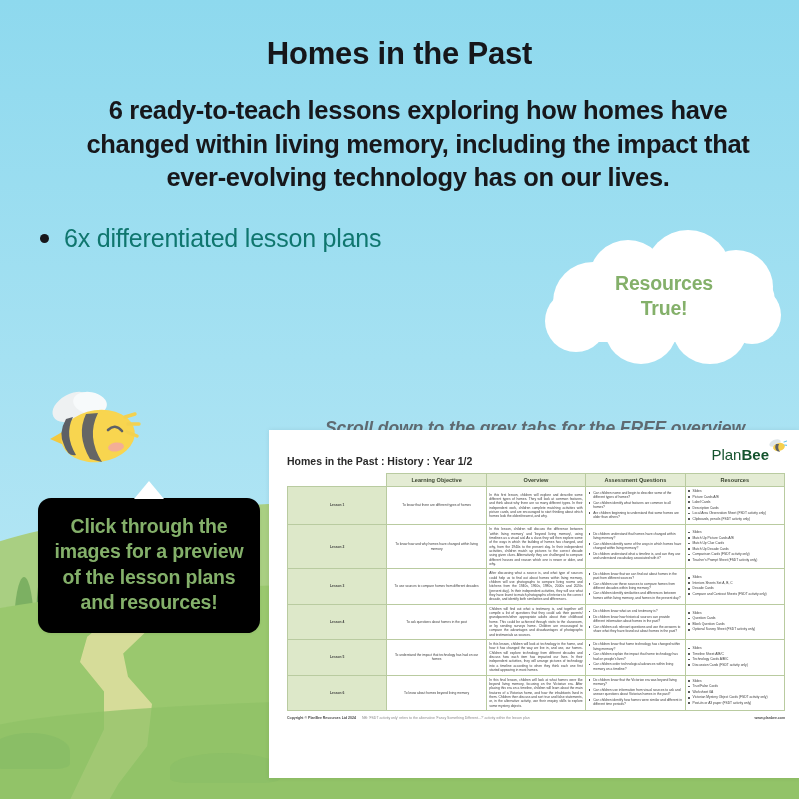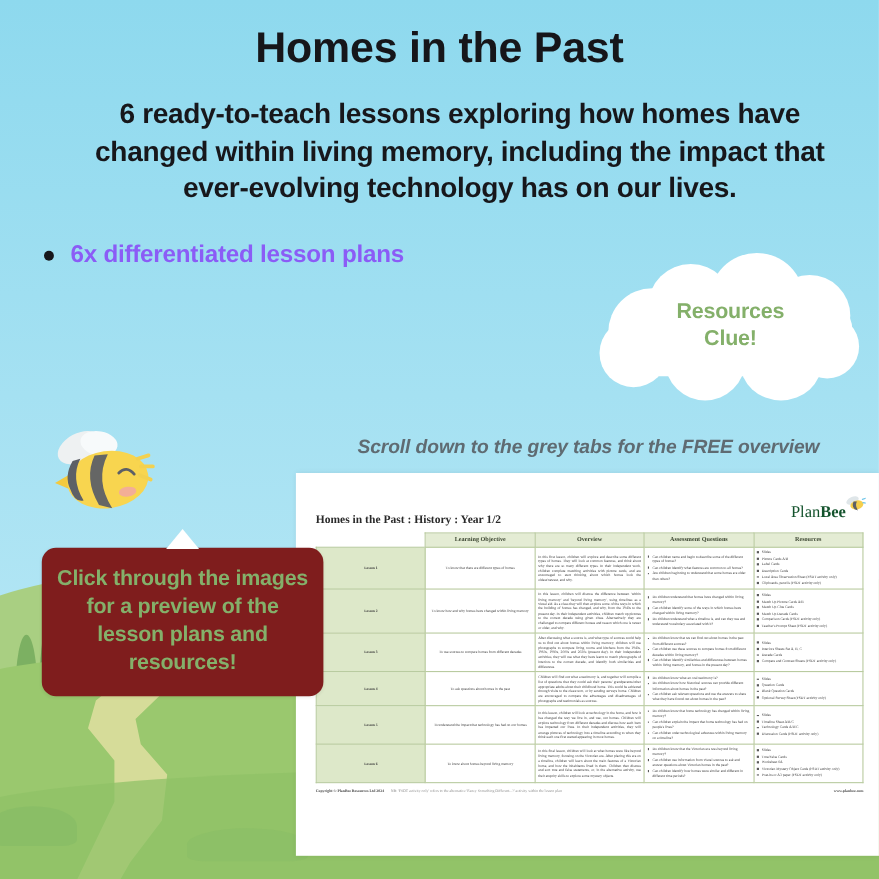"Homes in the Past" .title { font-size: 39px -> 31px; padding-top: 22px -> 36px }
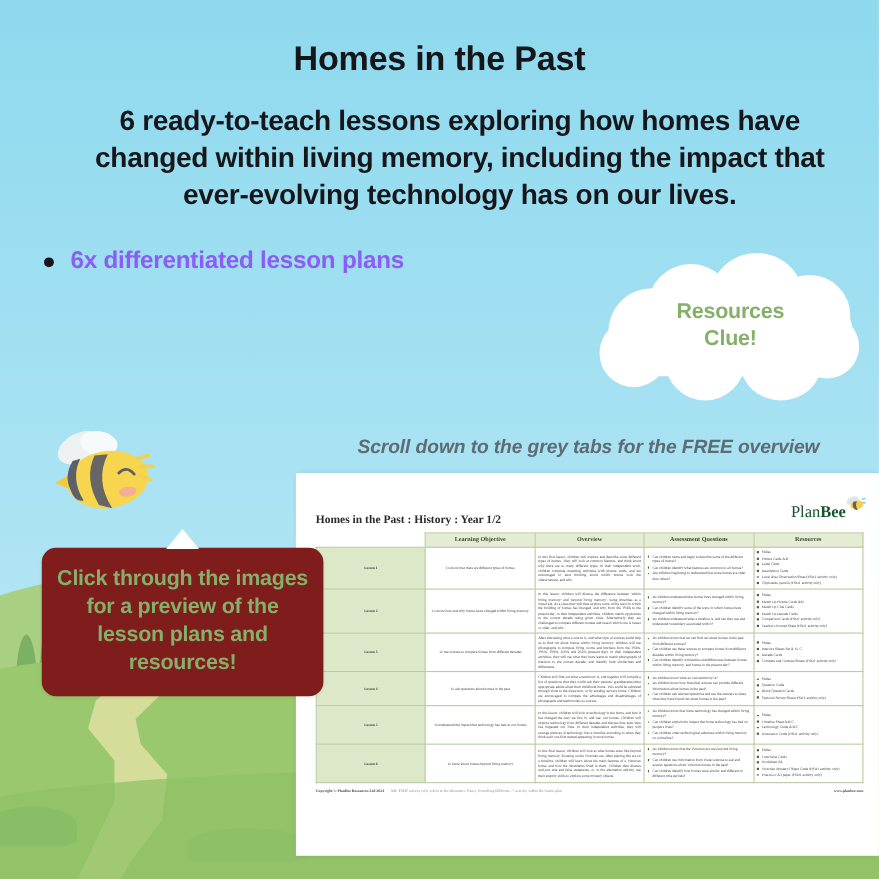"6x differentiated lesson plans" .bullets li { color: #8b5cf6 -> #0f766e; font-size: 22px -> 25px; font-weight: 700 -> 400 }
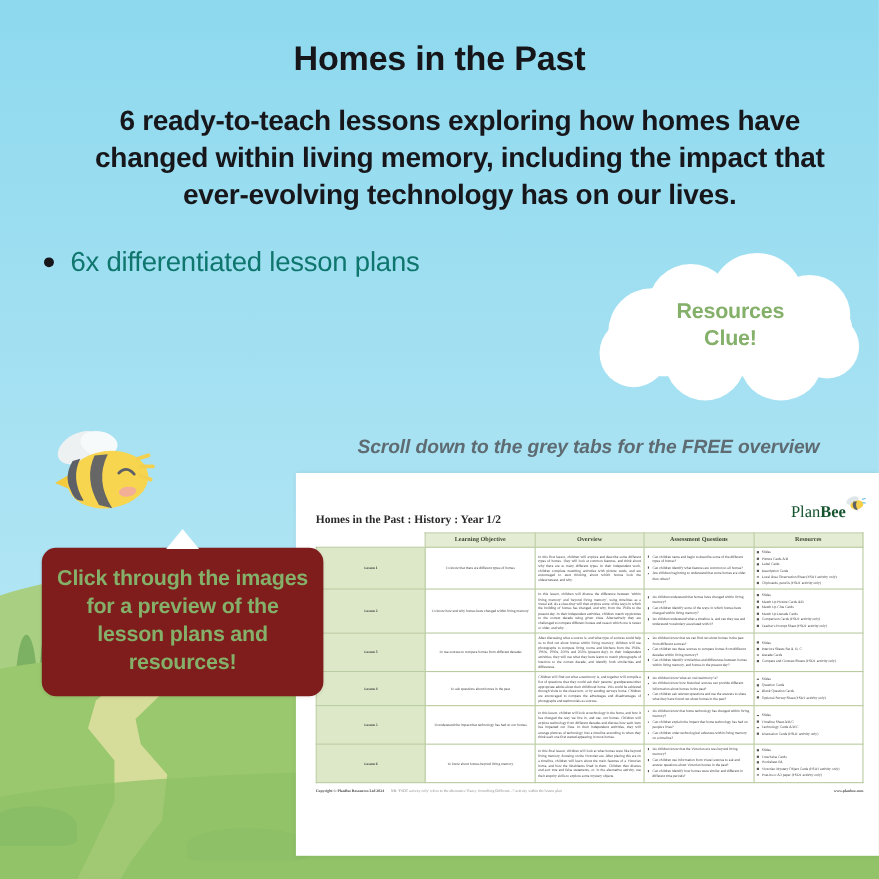"Clue!" span { text: Clue -> True }
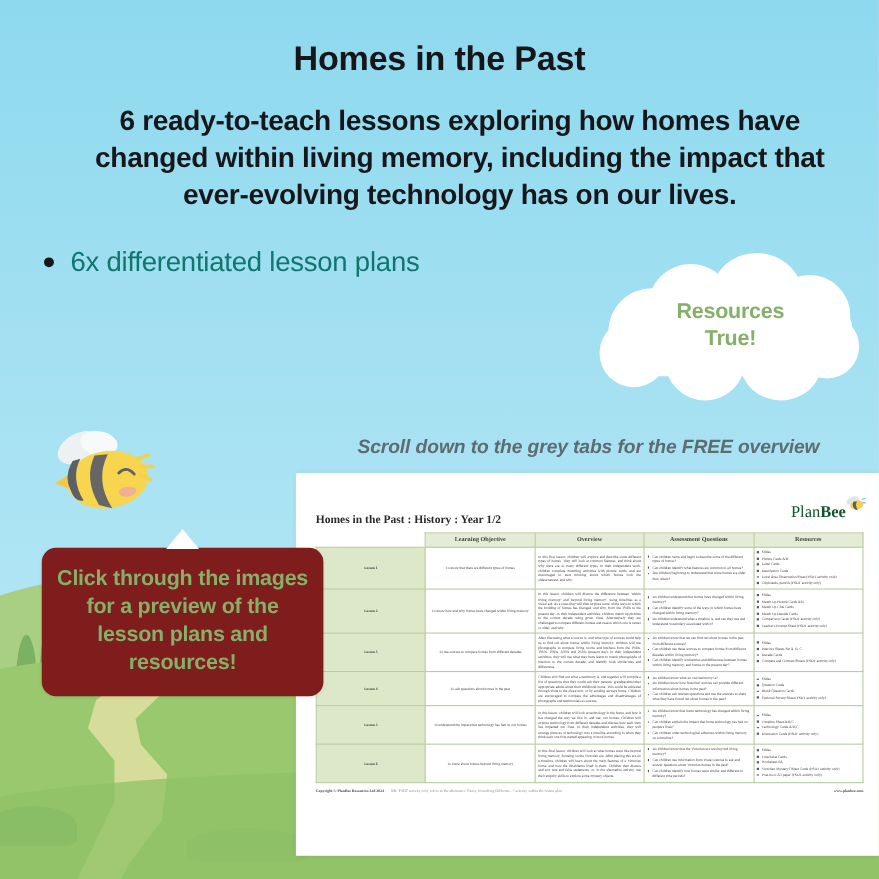"Scroll down to the grey" #scroll-caption { top: 396px -> 418px }
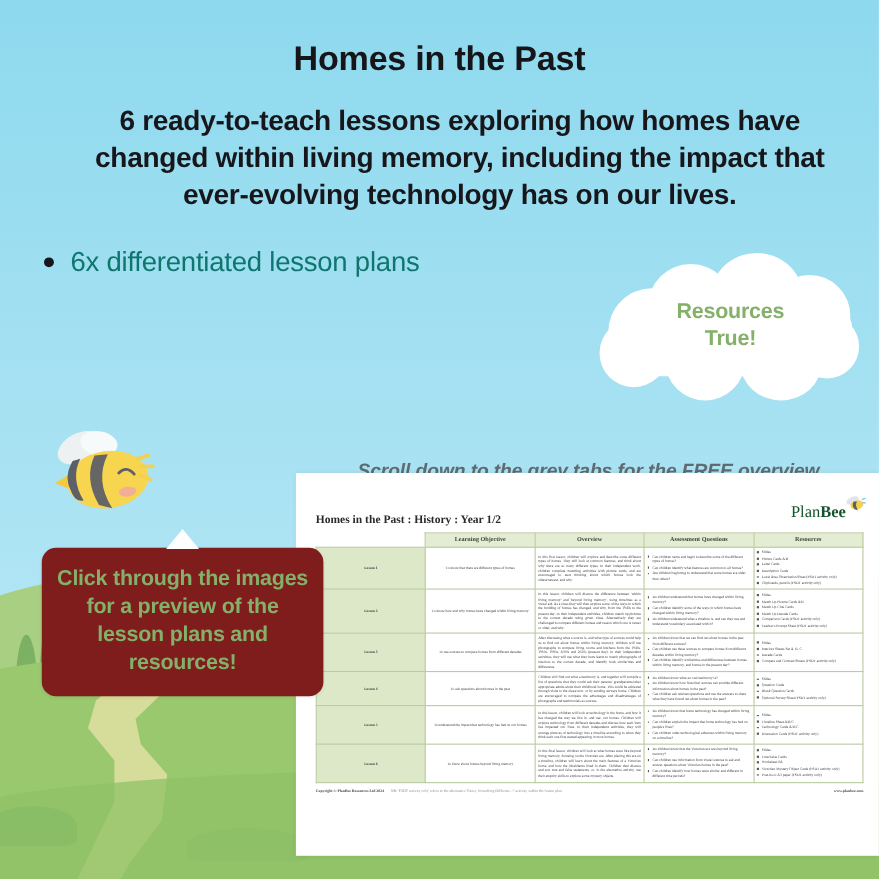"Homes in the Past :" #doc-preview { font-family: Liberation Serif, serif -> none; padding: 28px 14px 0 18px -> 16px 14px 0 18px }
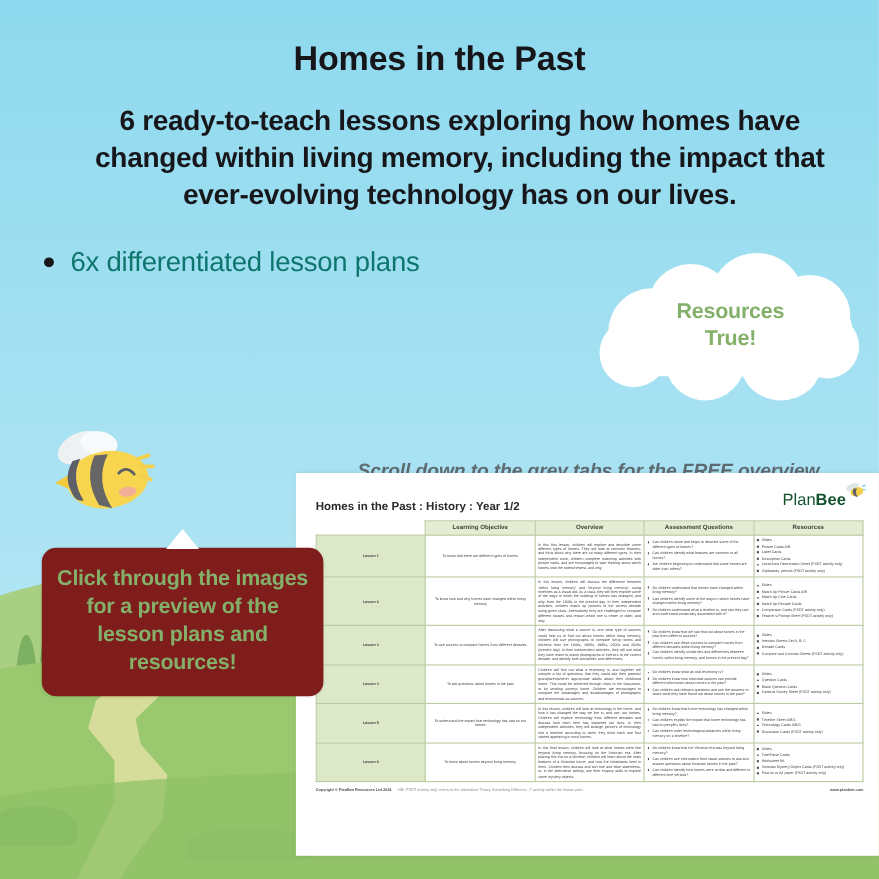"Click through the images for" #speech-bubble { background: #7f1d1d -> #000000; width: 256px -> 222px }
